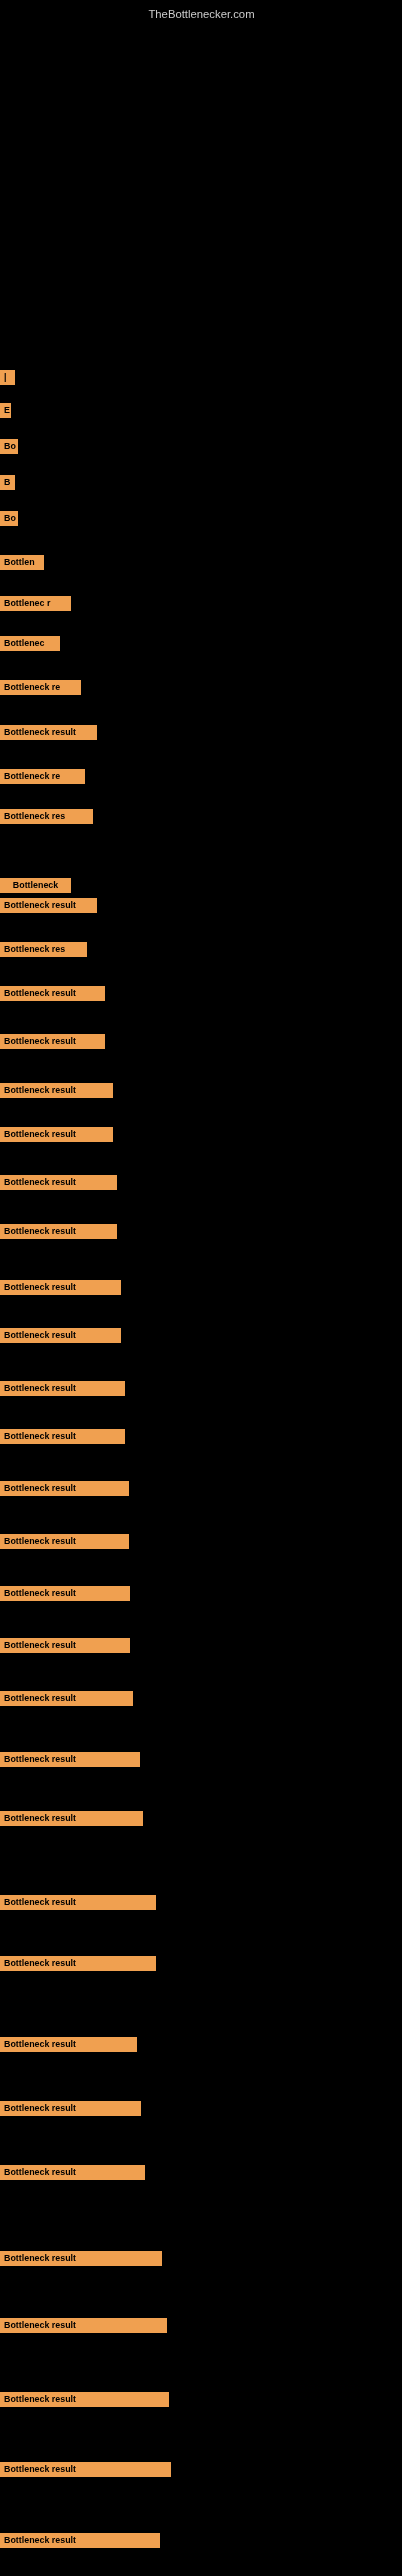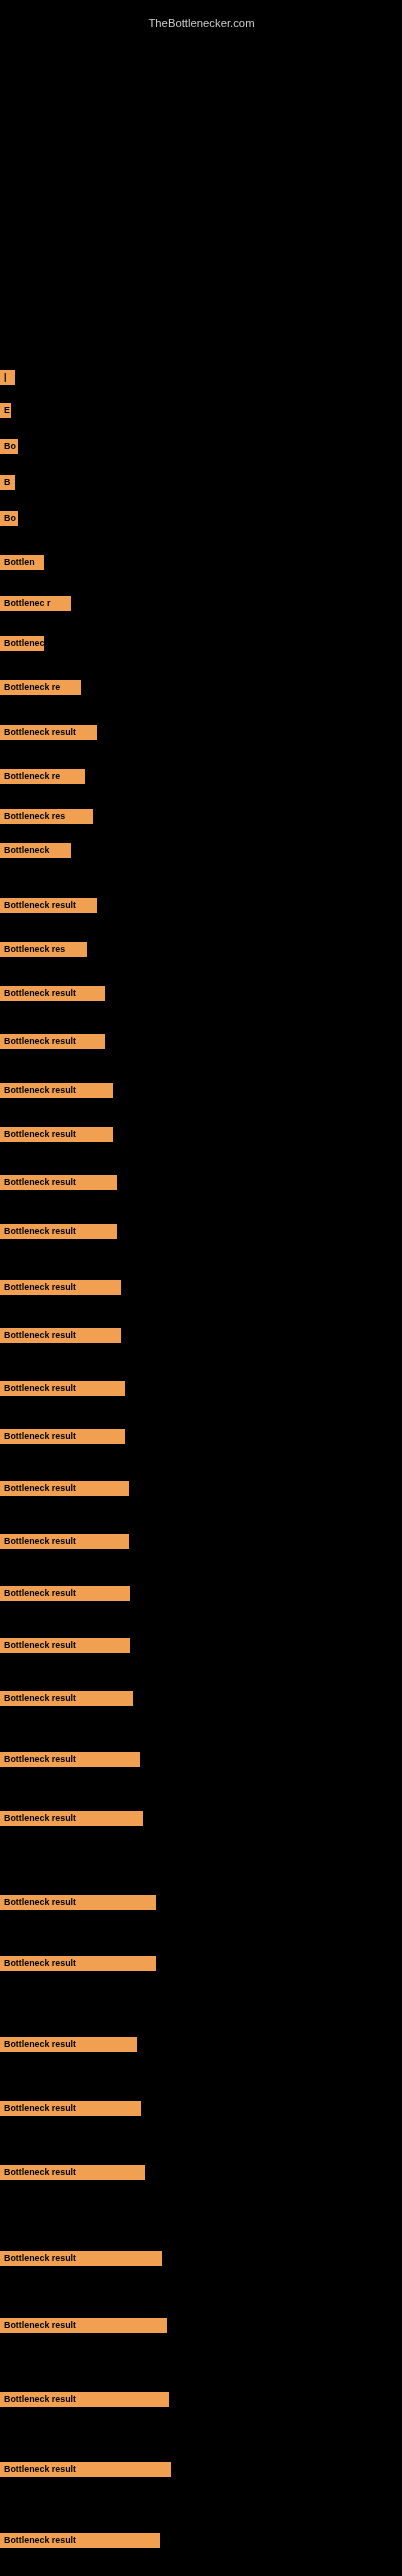"TheBottlenecker.com" .site-title { padding-top: 17px -> 8px }
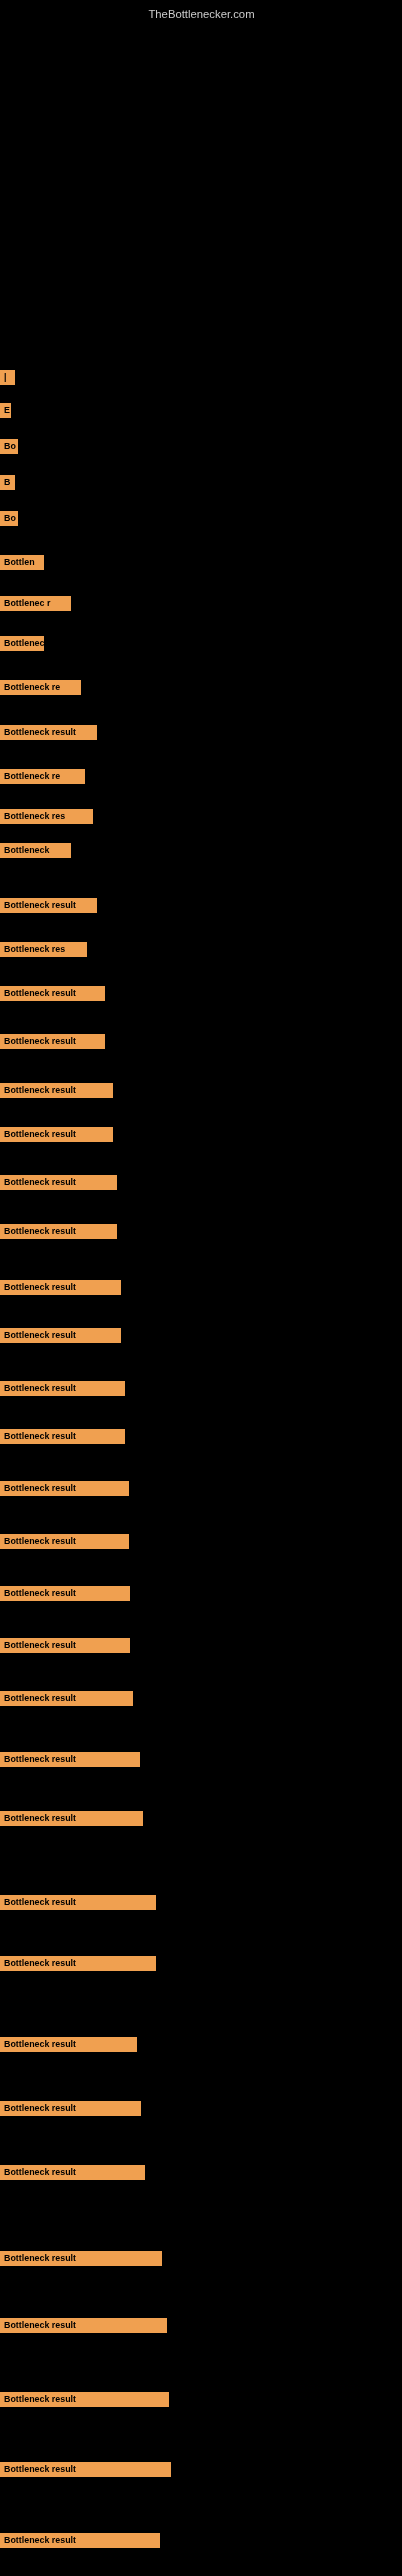"Bottlenec" div.bar-label { width: 44px -> 60px }
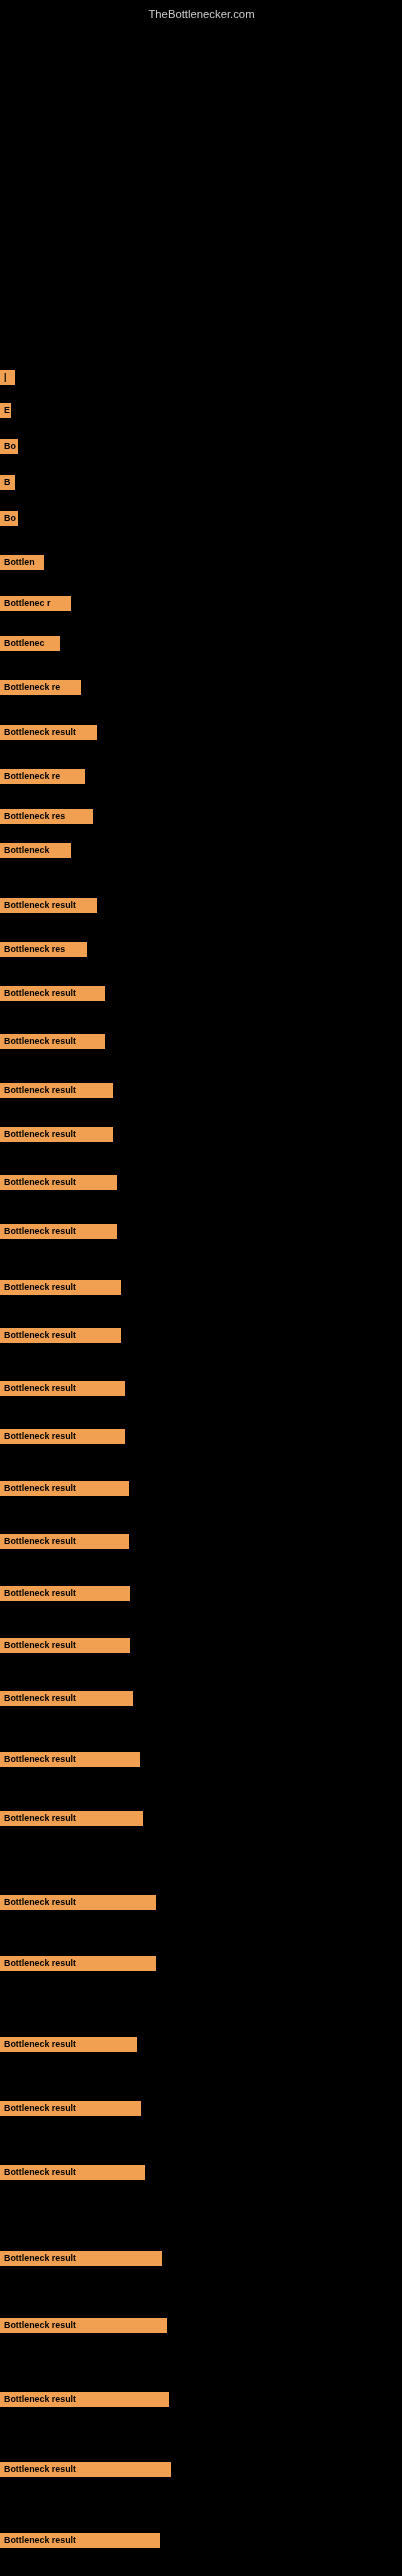"Bottleneck" div.bar-container { text-align: none -> center; top: 843px -> 878px }
